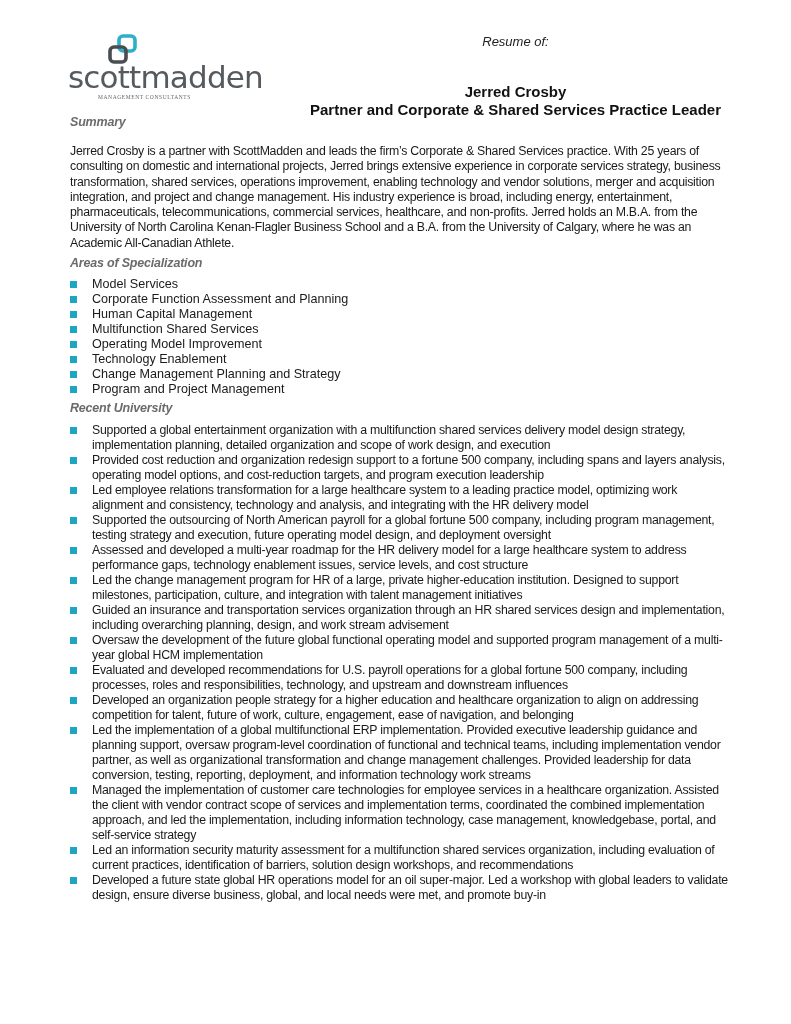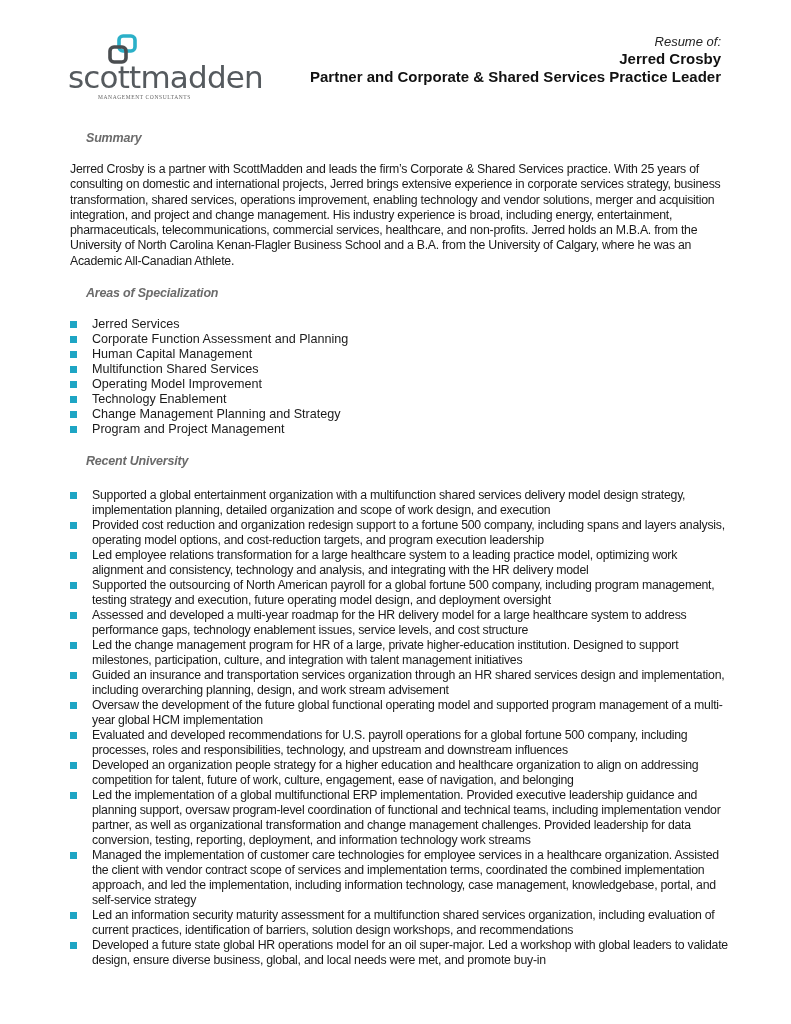"Resume of:" .header-right { text-align: right -> center }
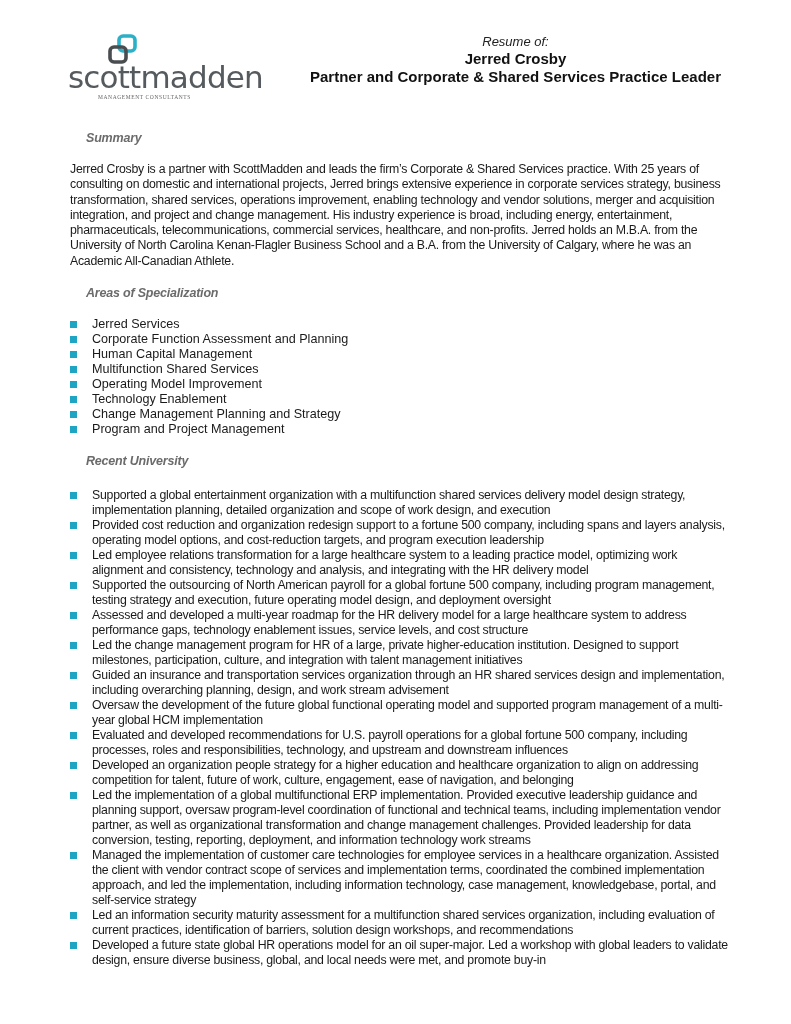"Jerred Crosby" .name { margin-top: none -> 33px }
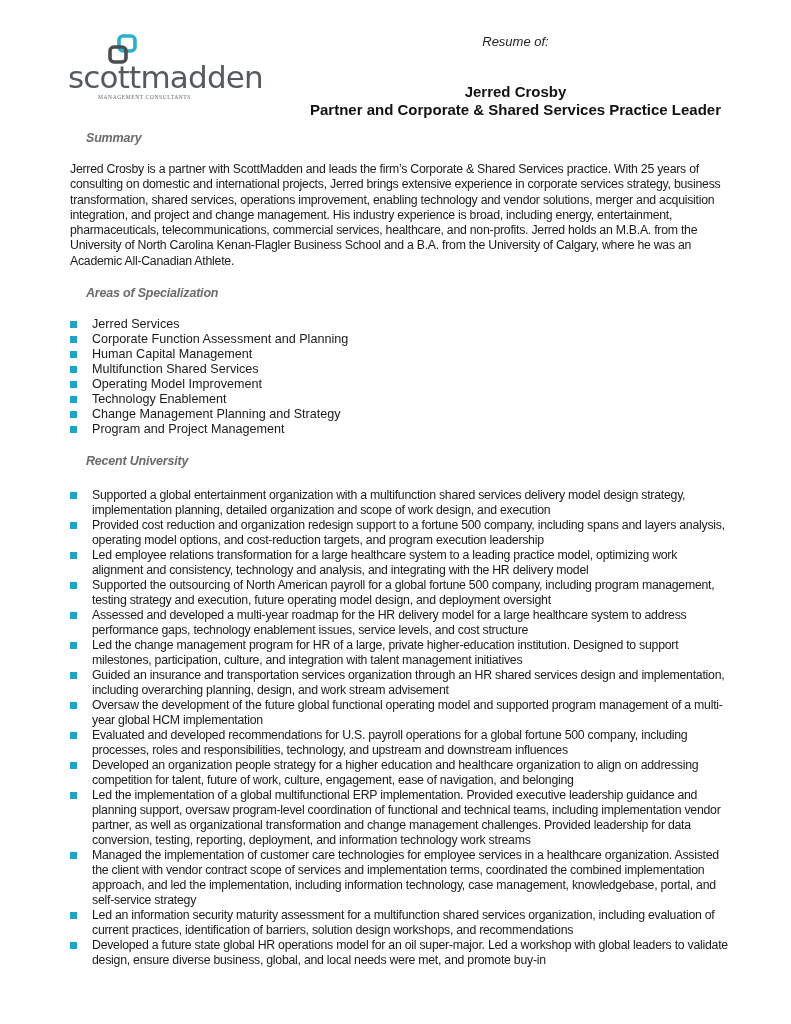"Summary" .section-title { margin: 16px -> 0 }
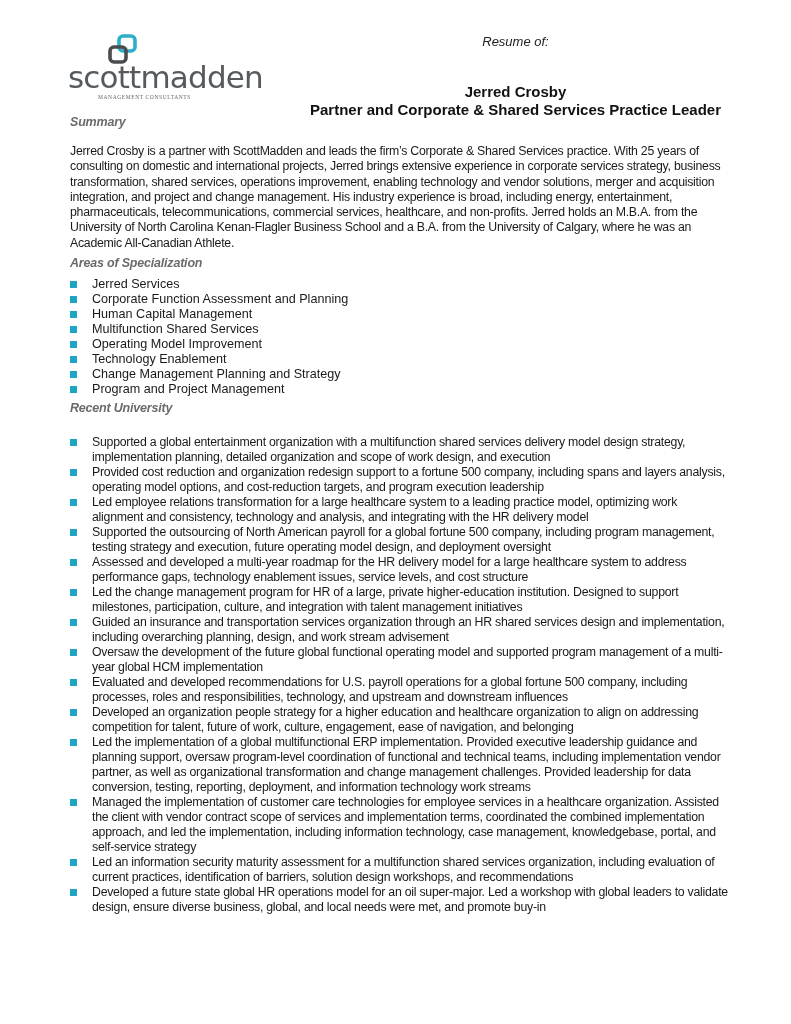"Jerred Services" span { text: Jerred -> Model }
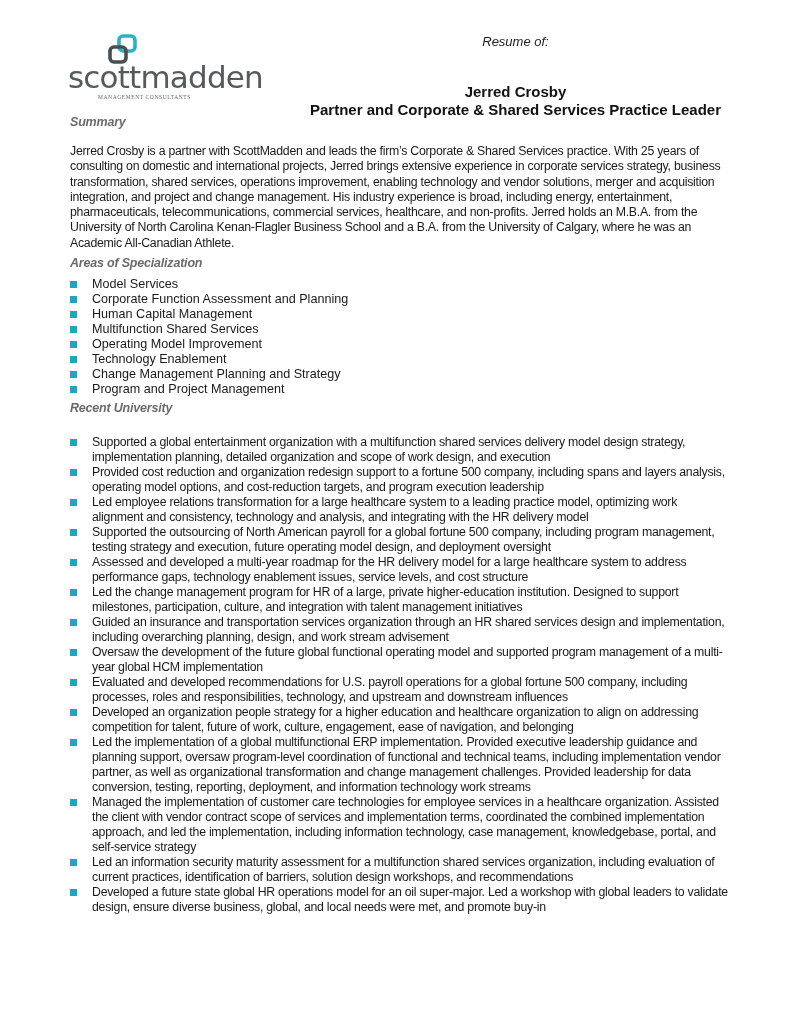"Supported a global entertainment" #assignments { margin-top: 19px -> 7px }
